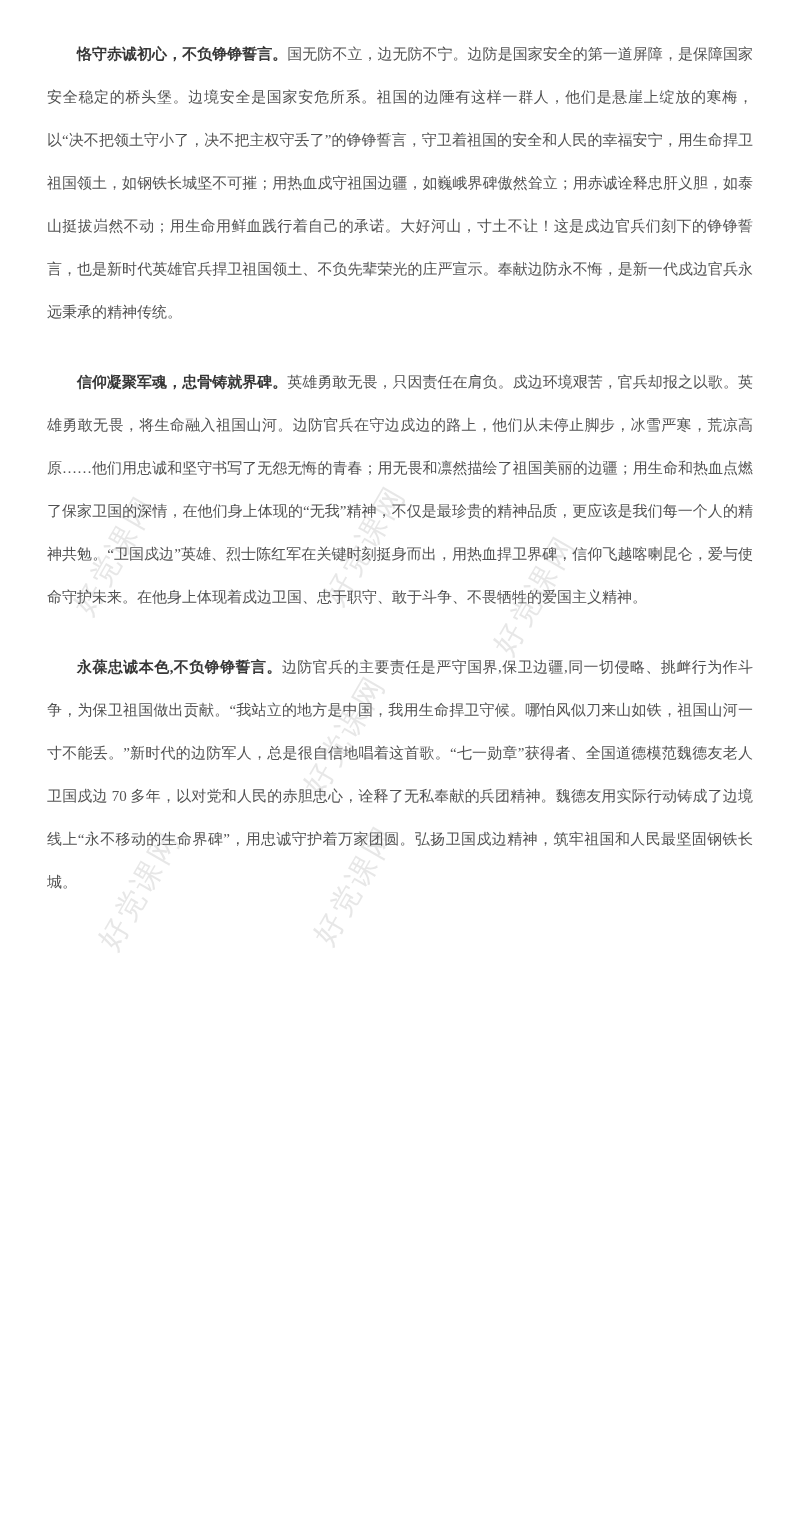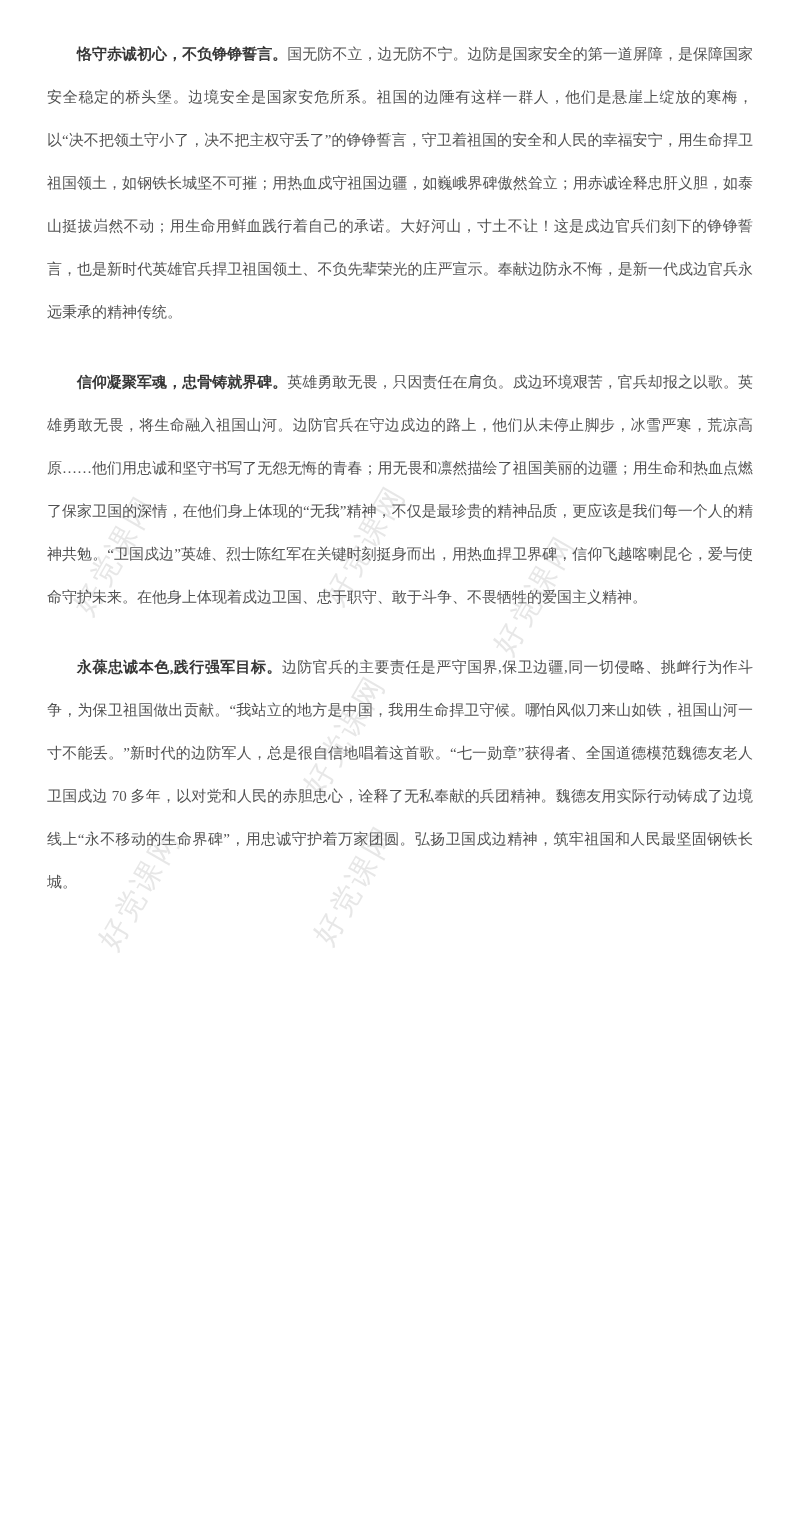"永葆忠诚本色,践行强军目标。" span.lead { text: ,践行强军目标 -> ,不负铮铮誓言 }
